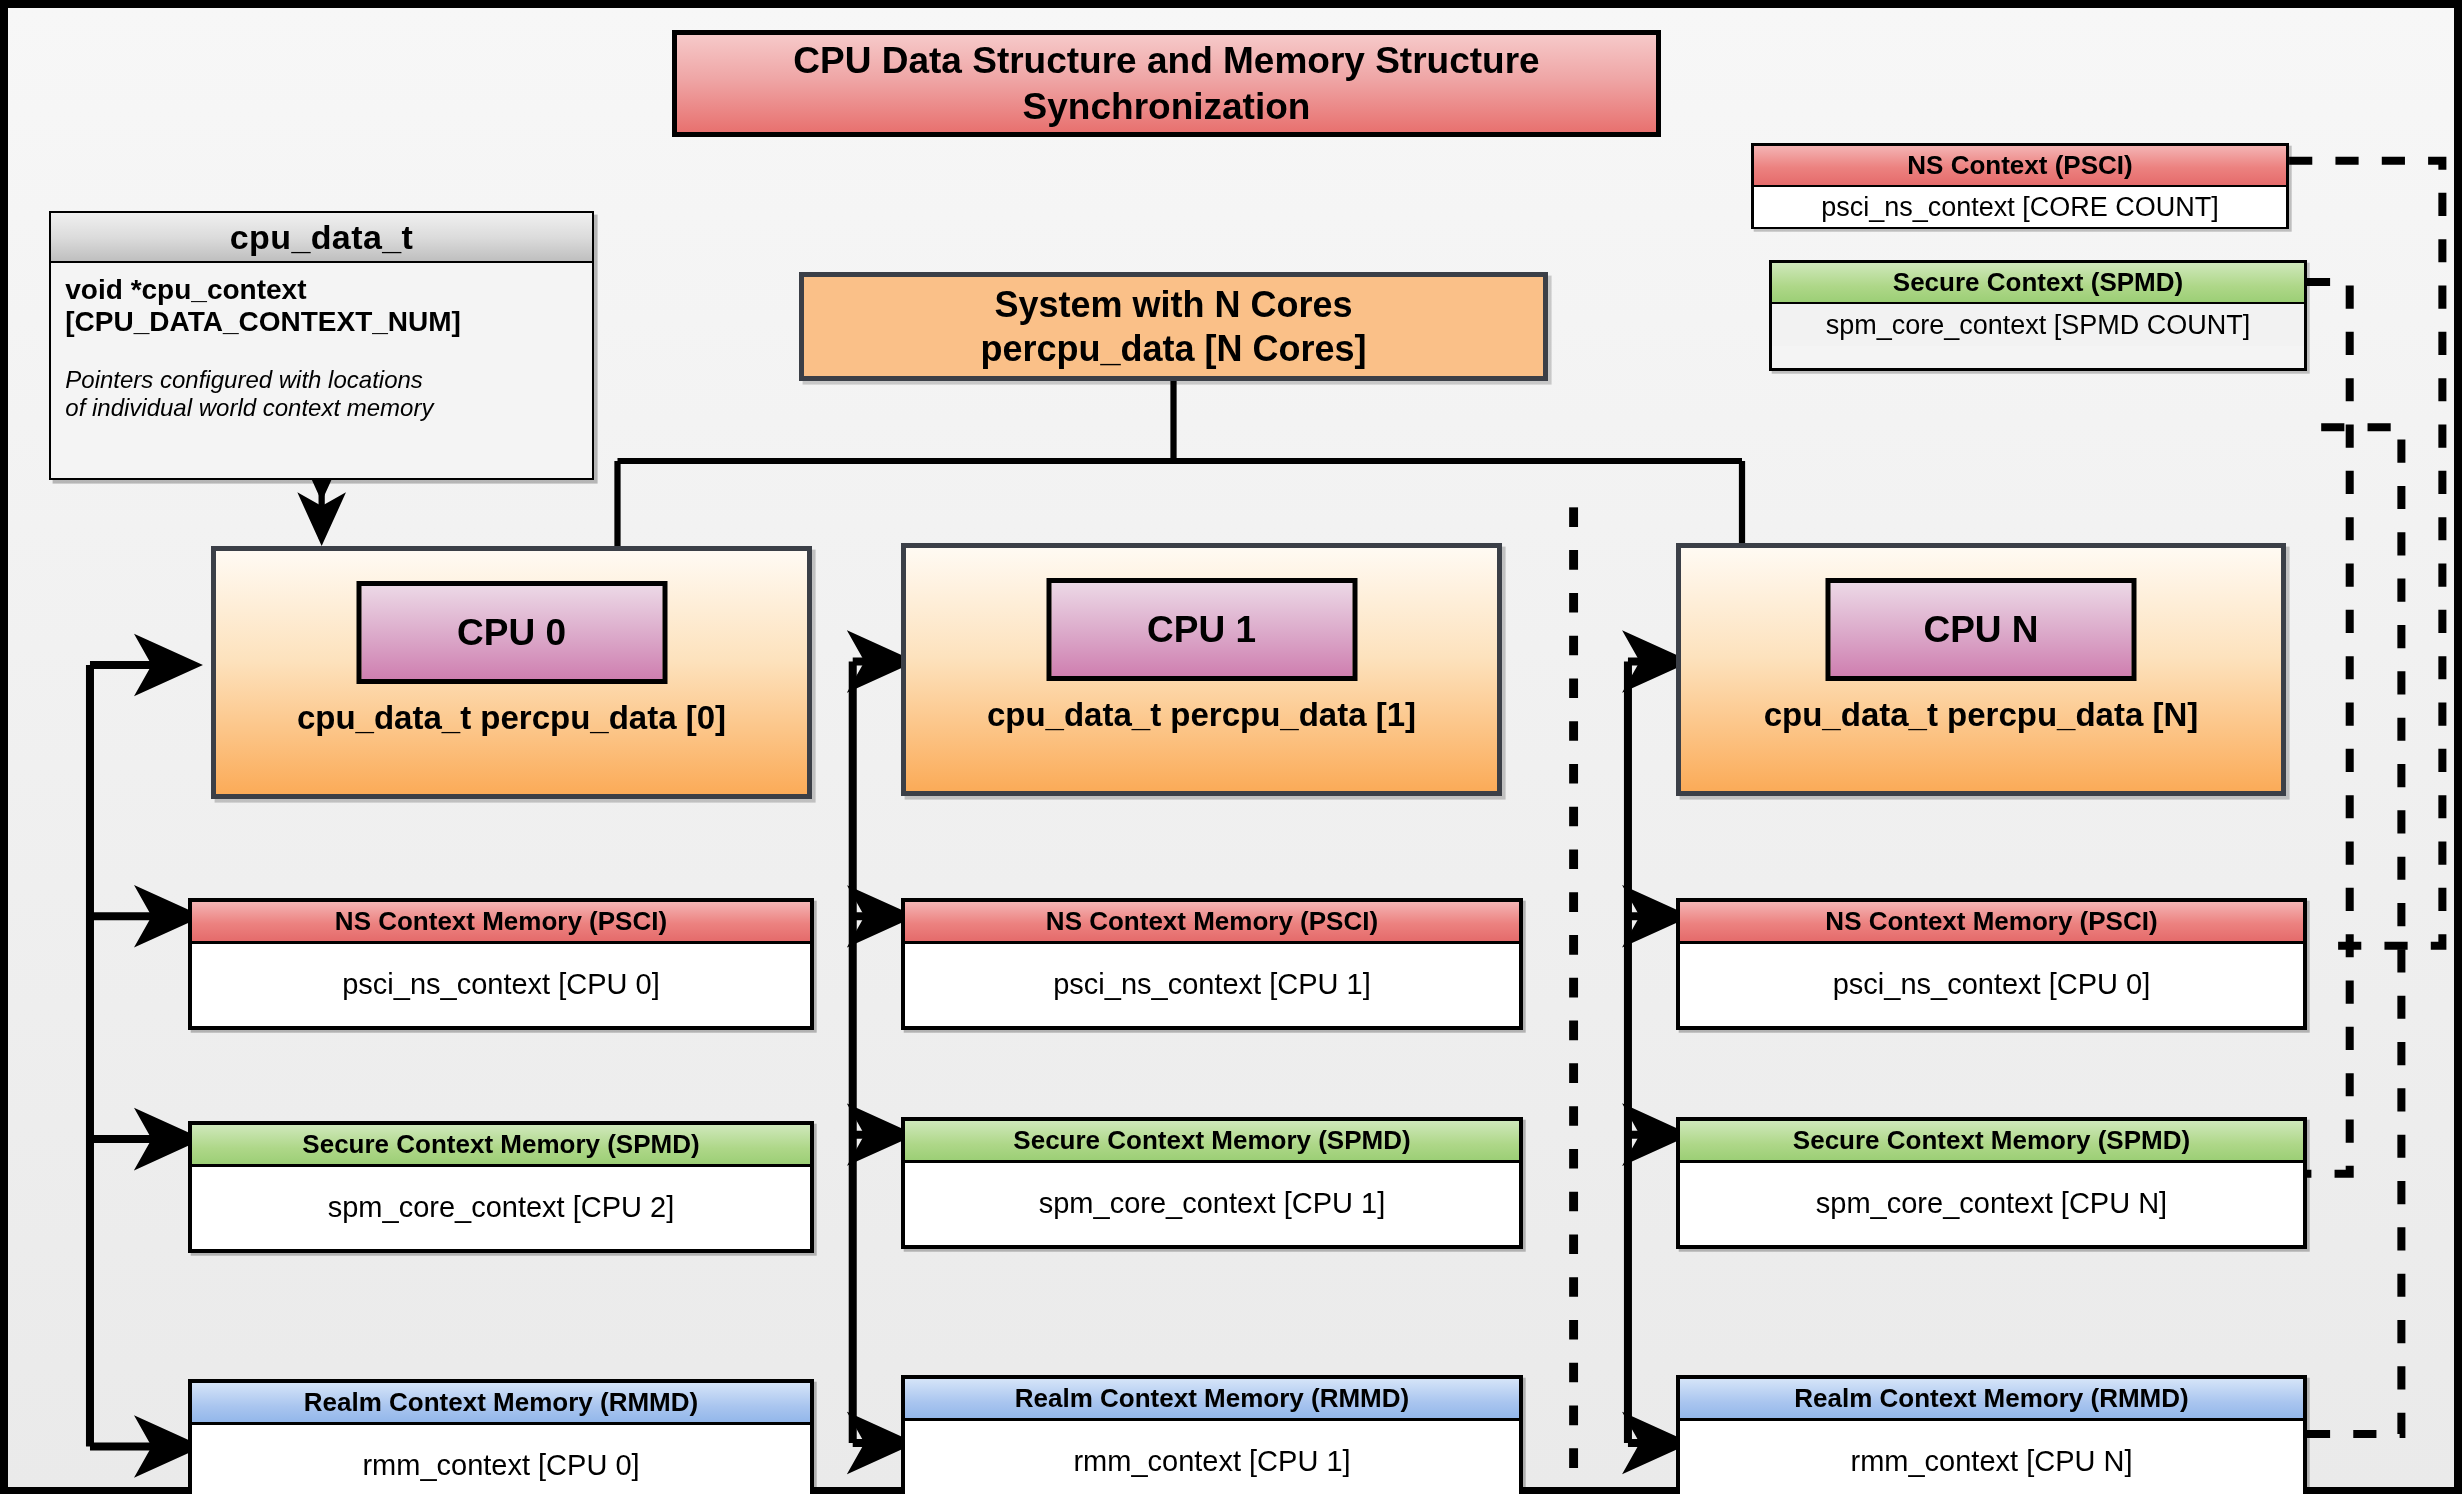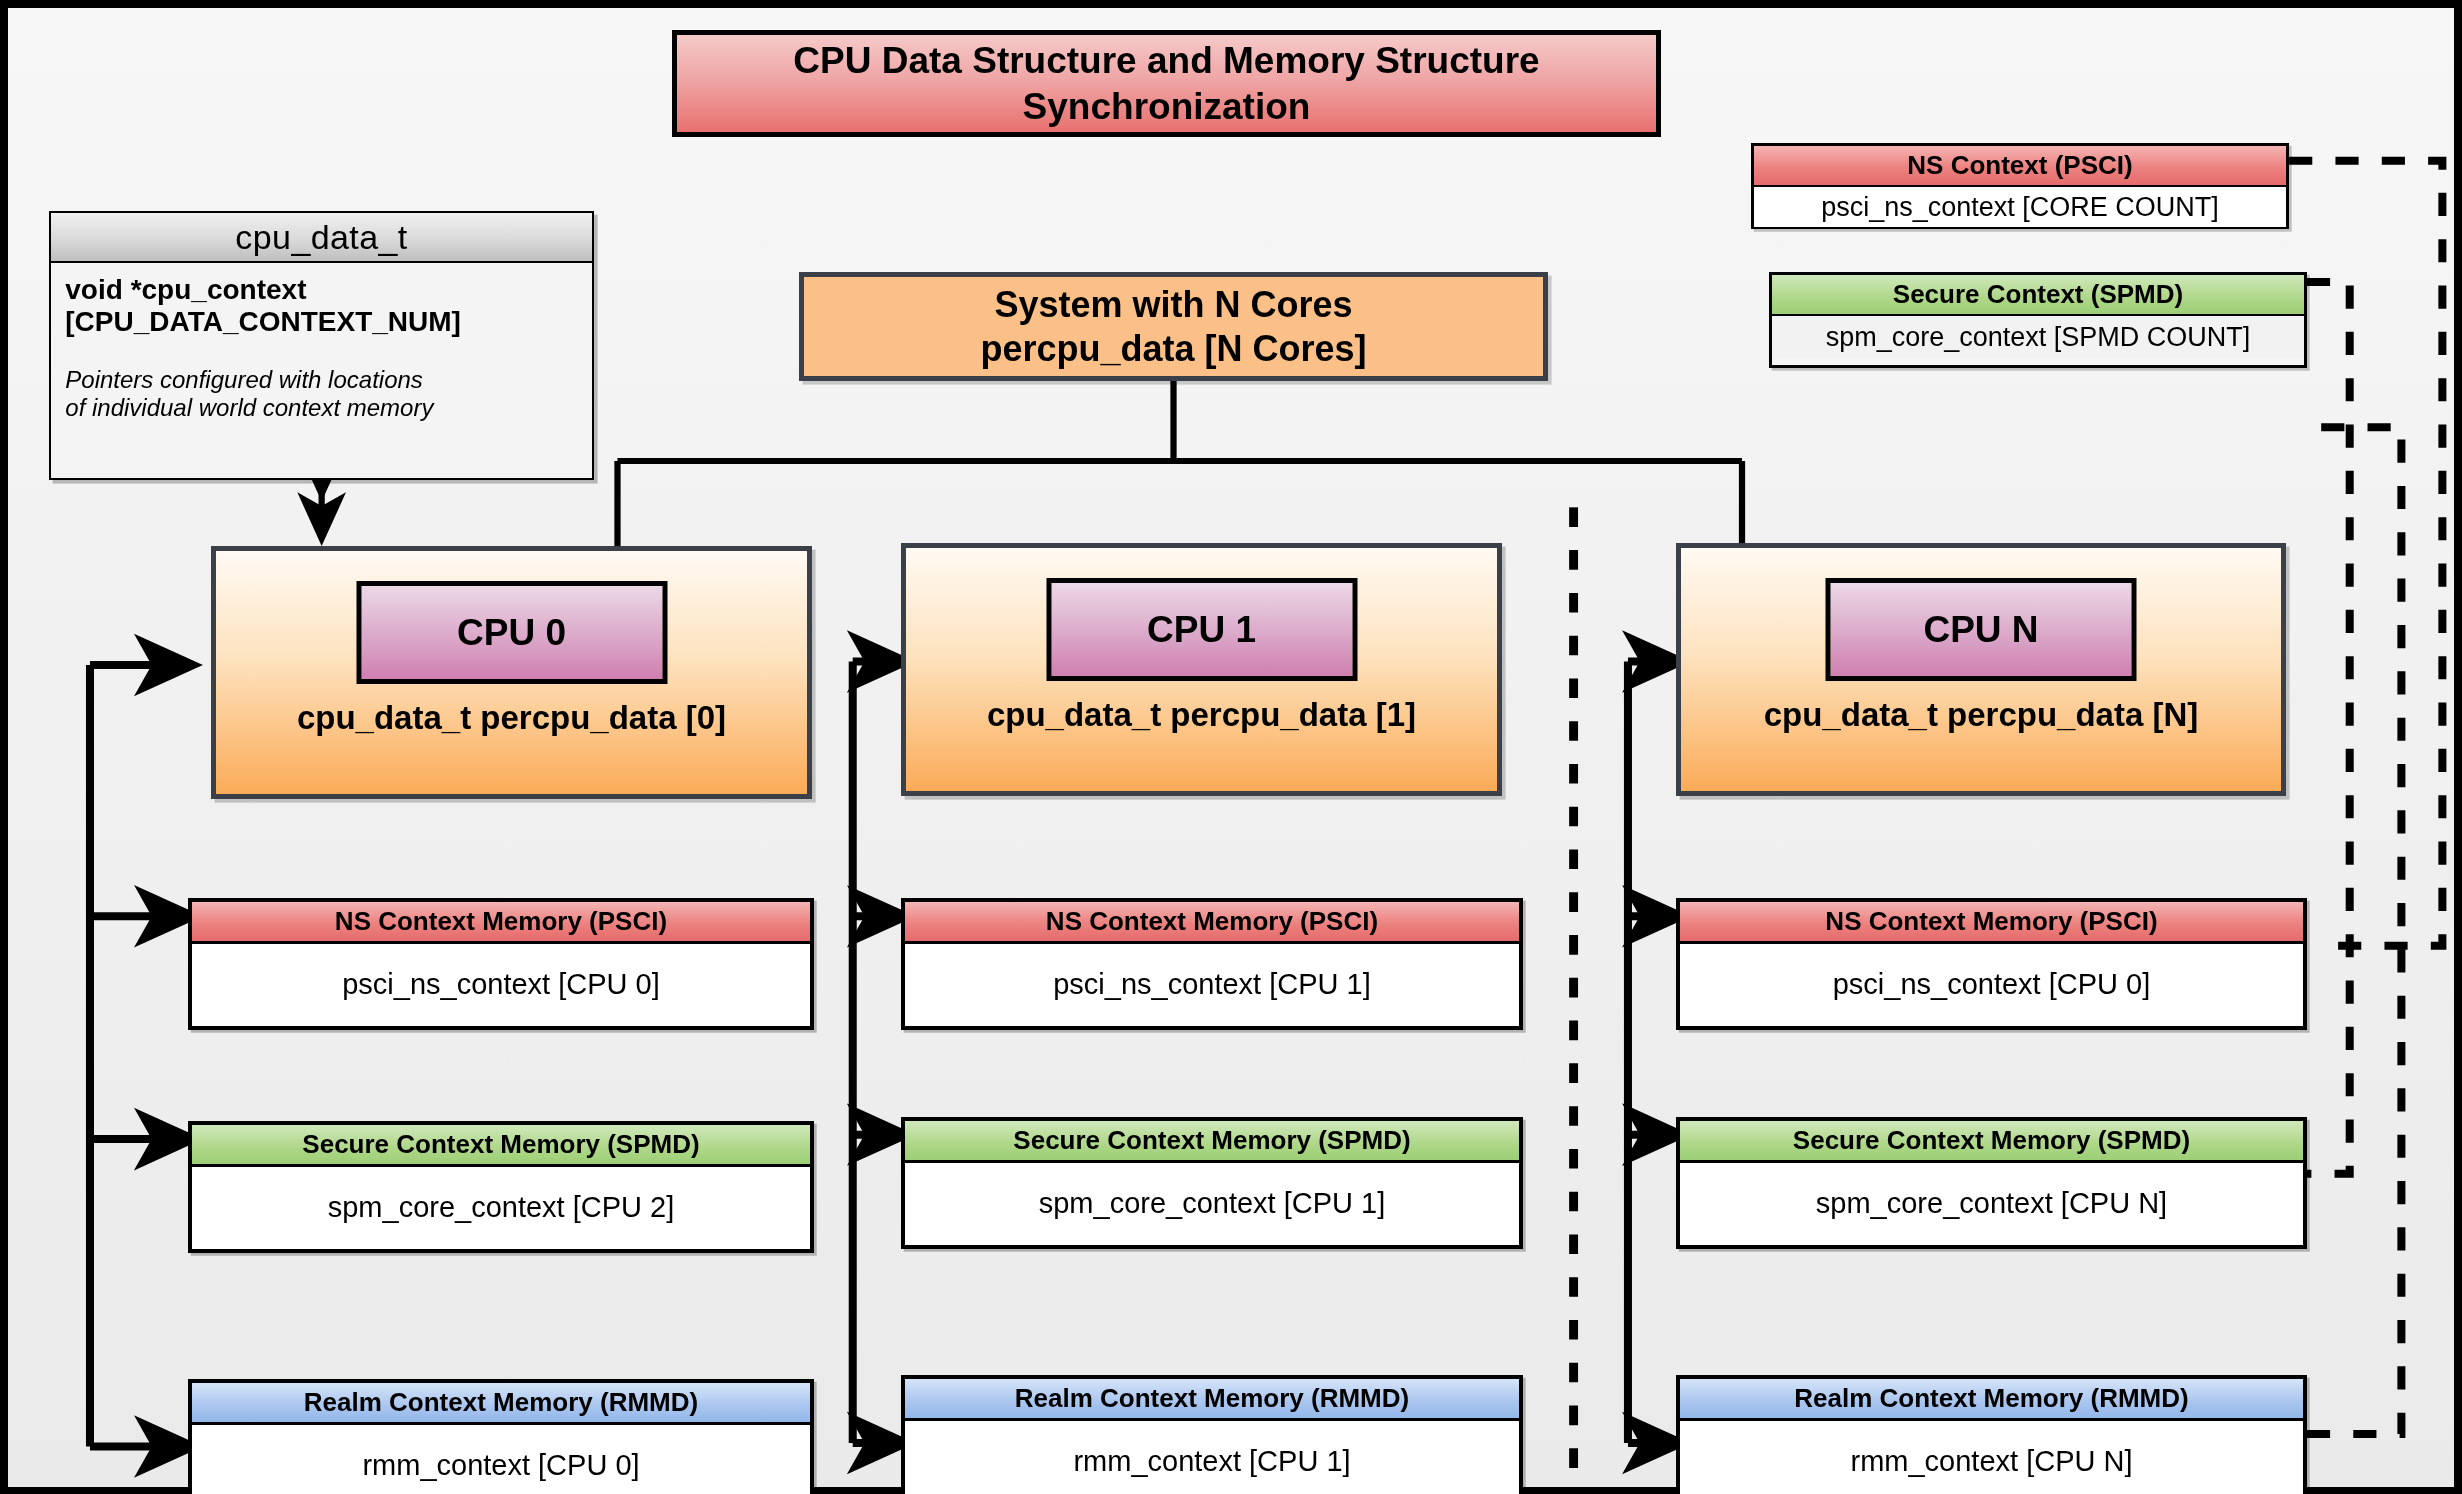"cpu_data_t" #cpudt .hdr { font-weight: normal -> bold }
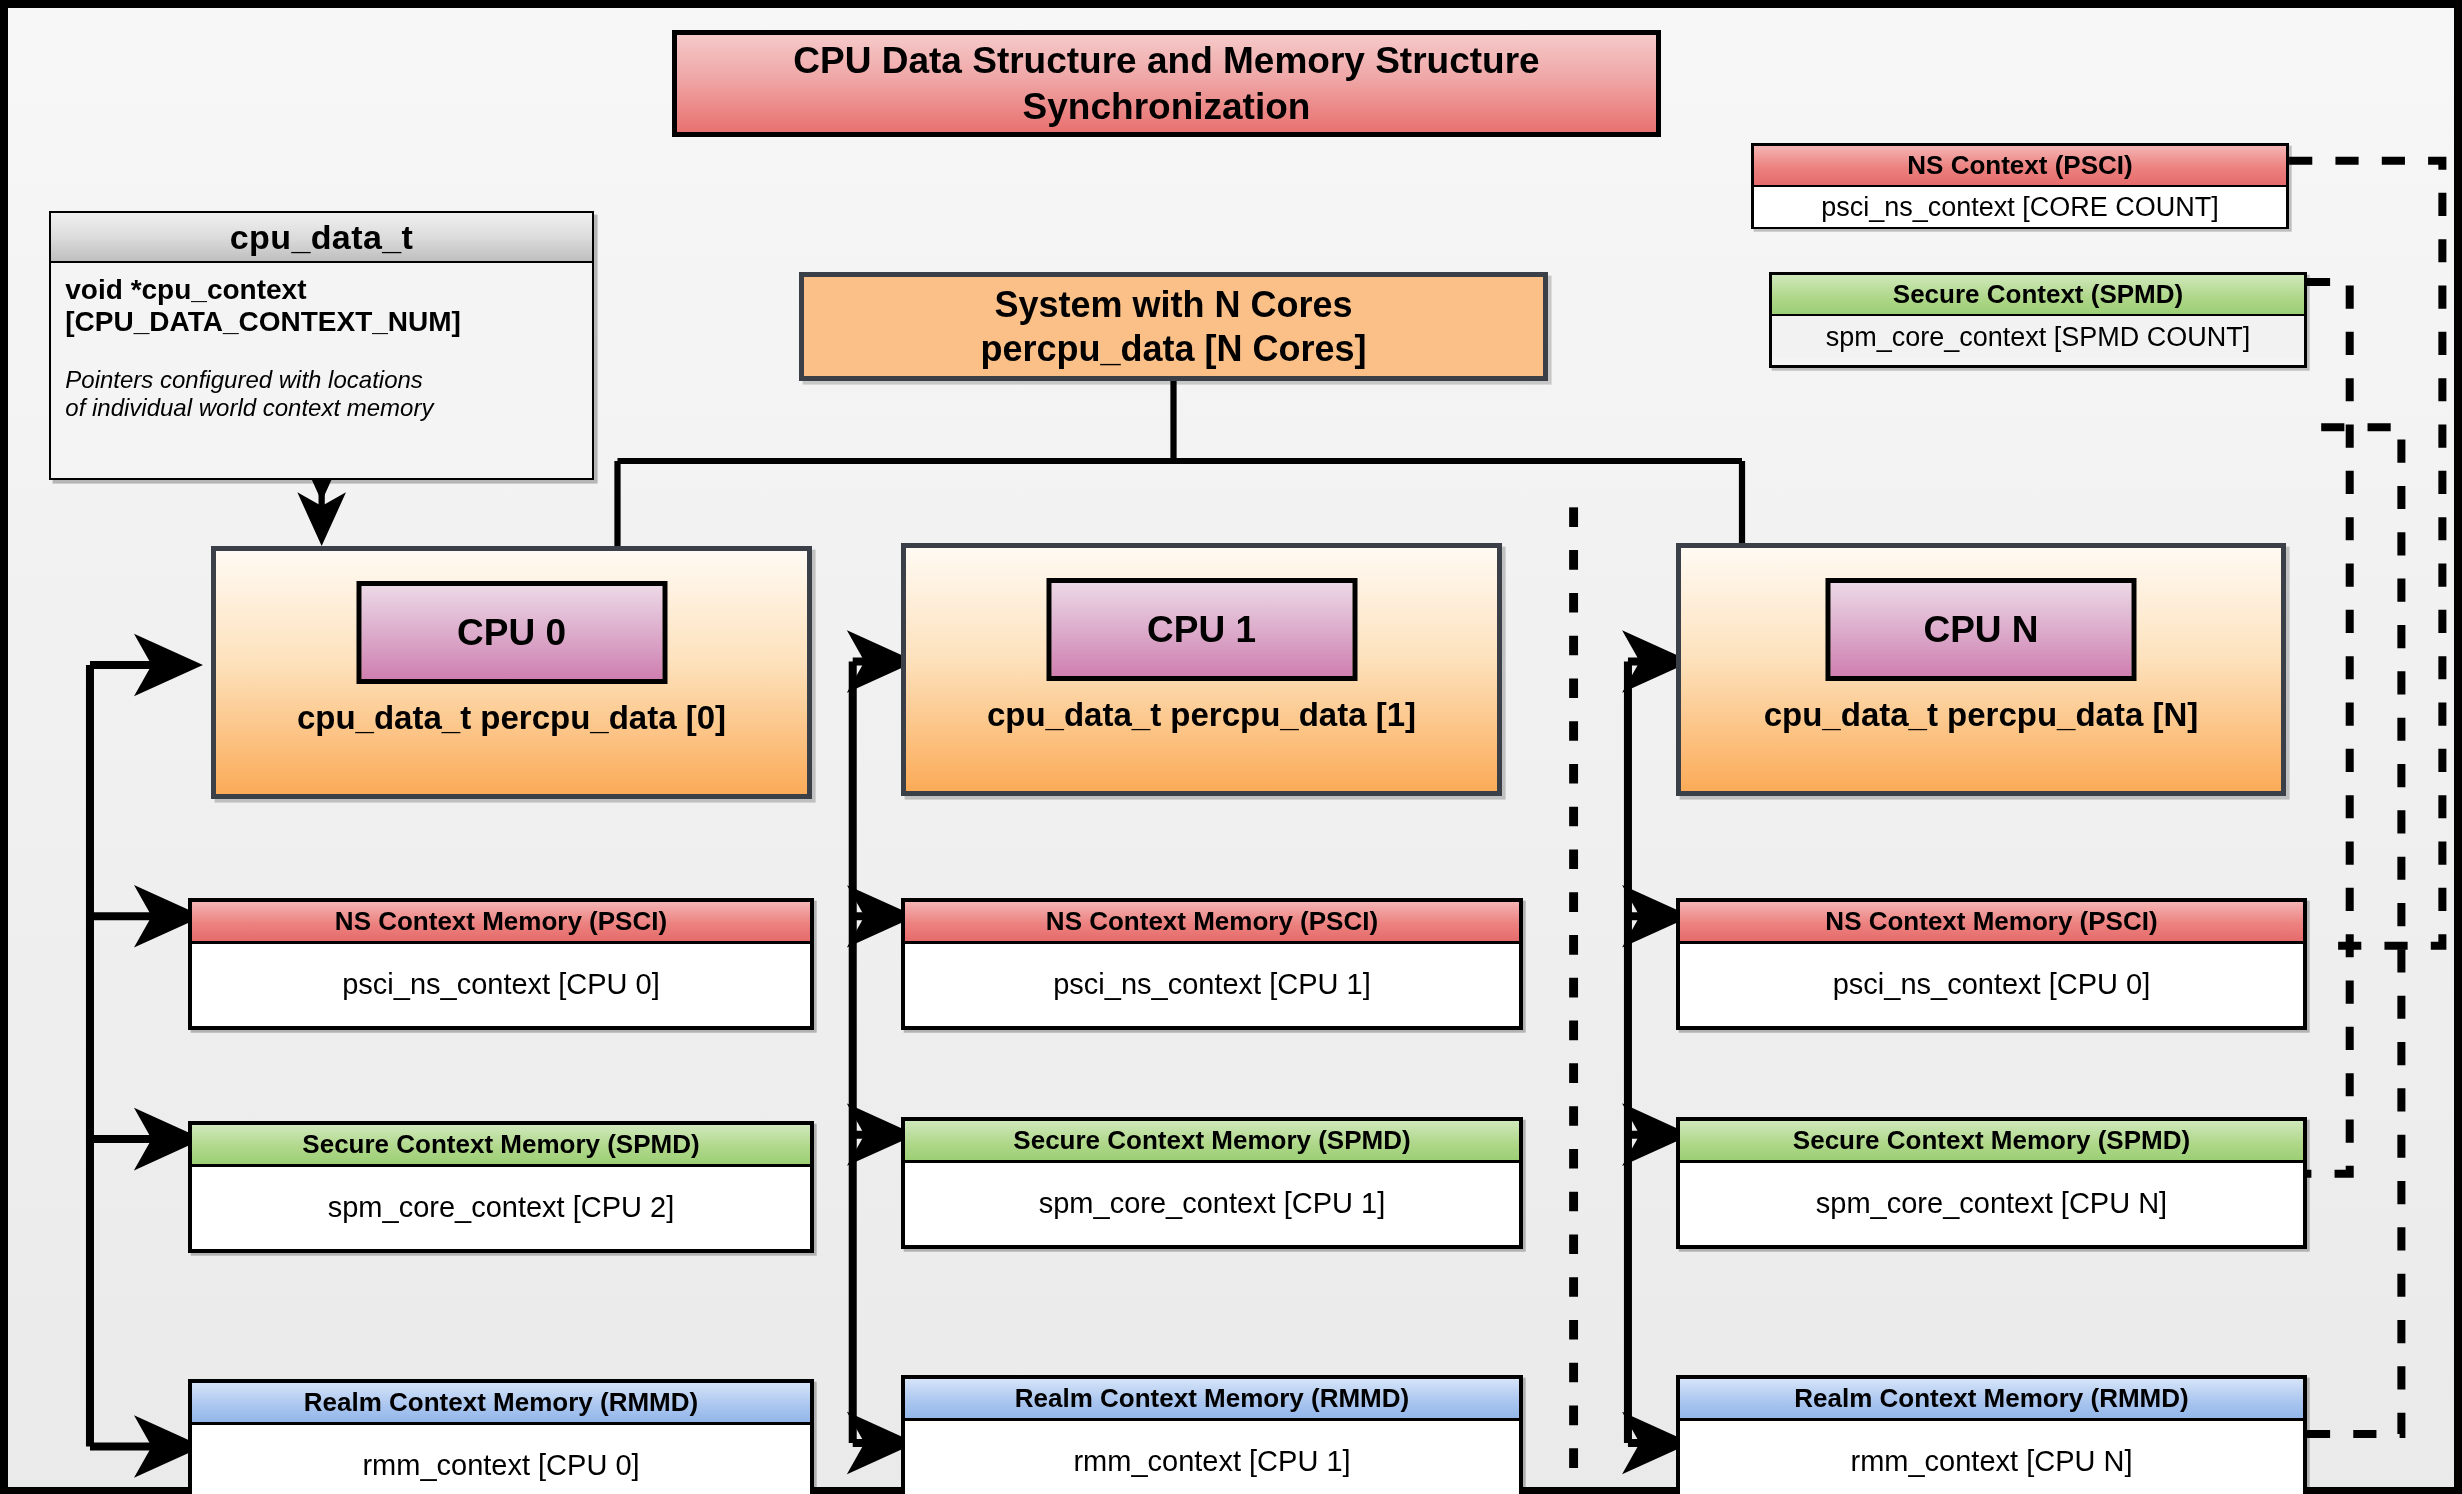"Secure Context (SPMD)" #ctxSEC { height: 96px -> 111px; top: 264px -> 252px }
